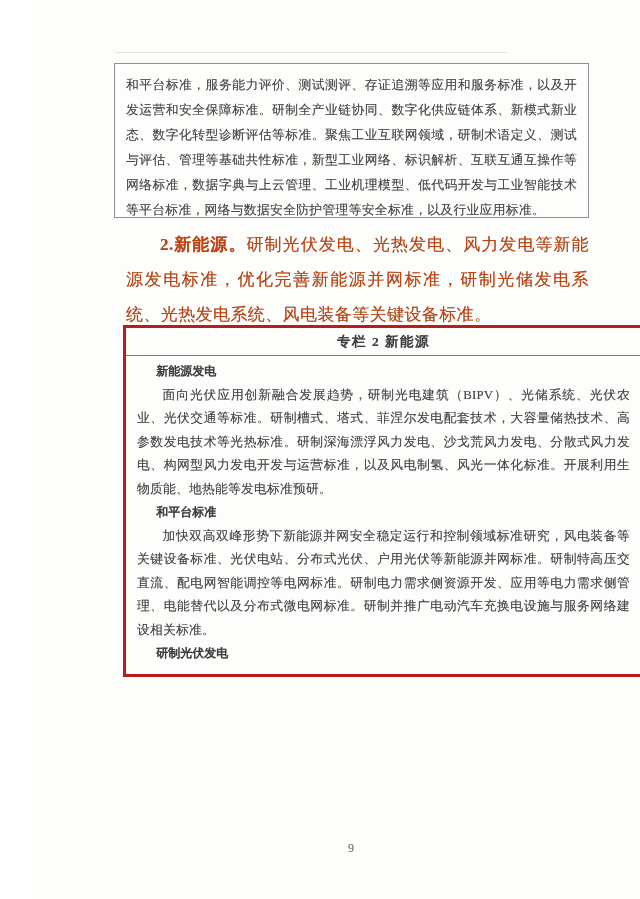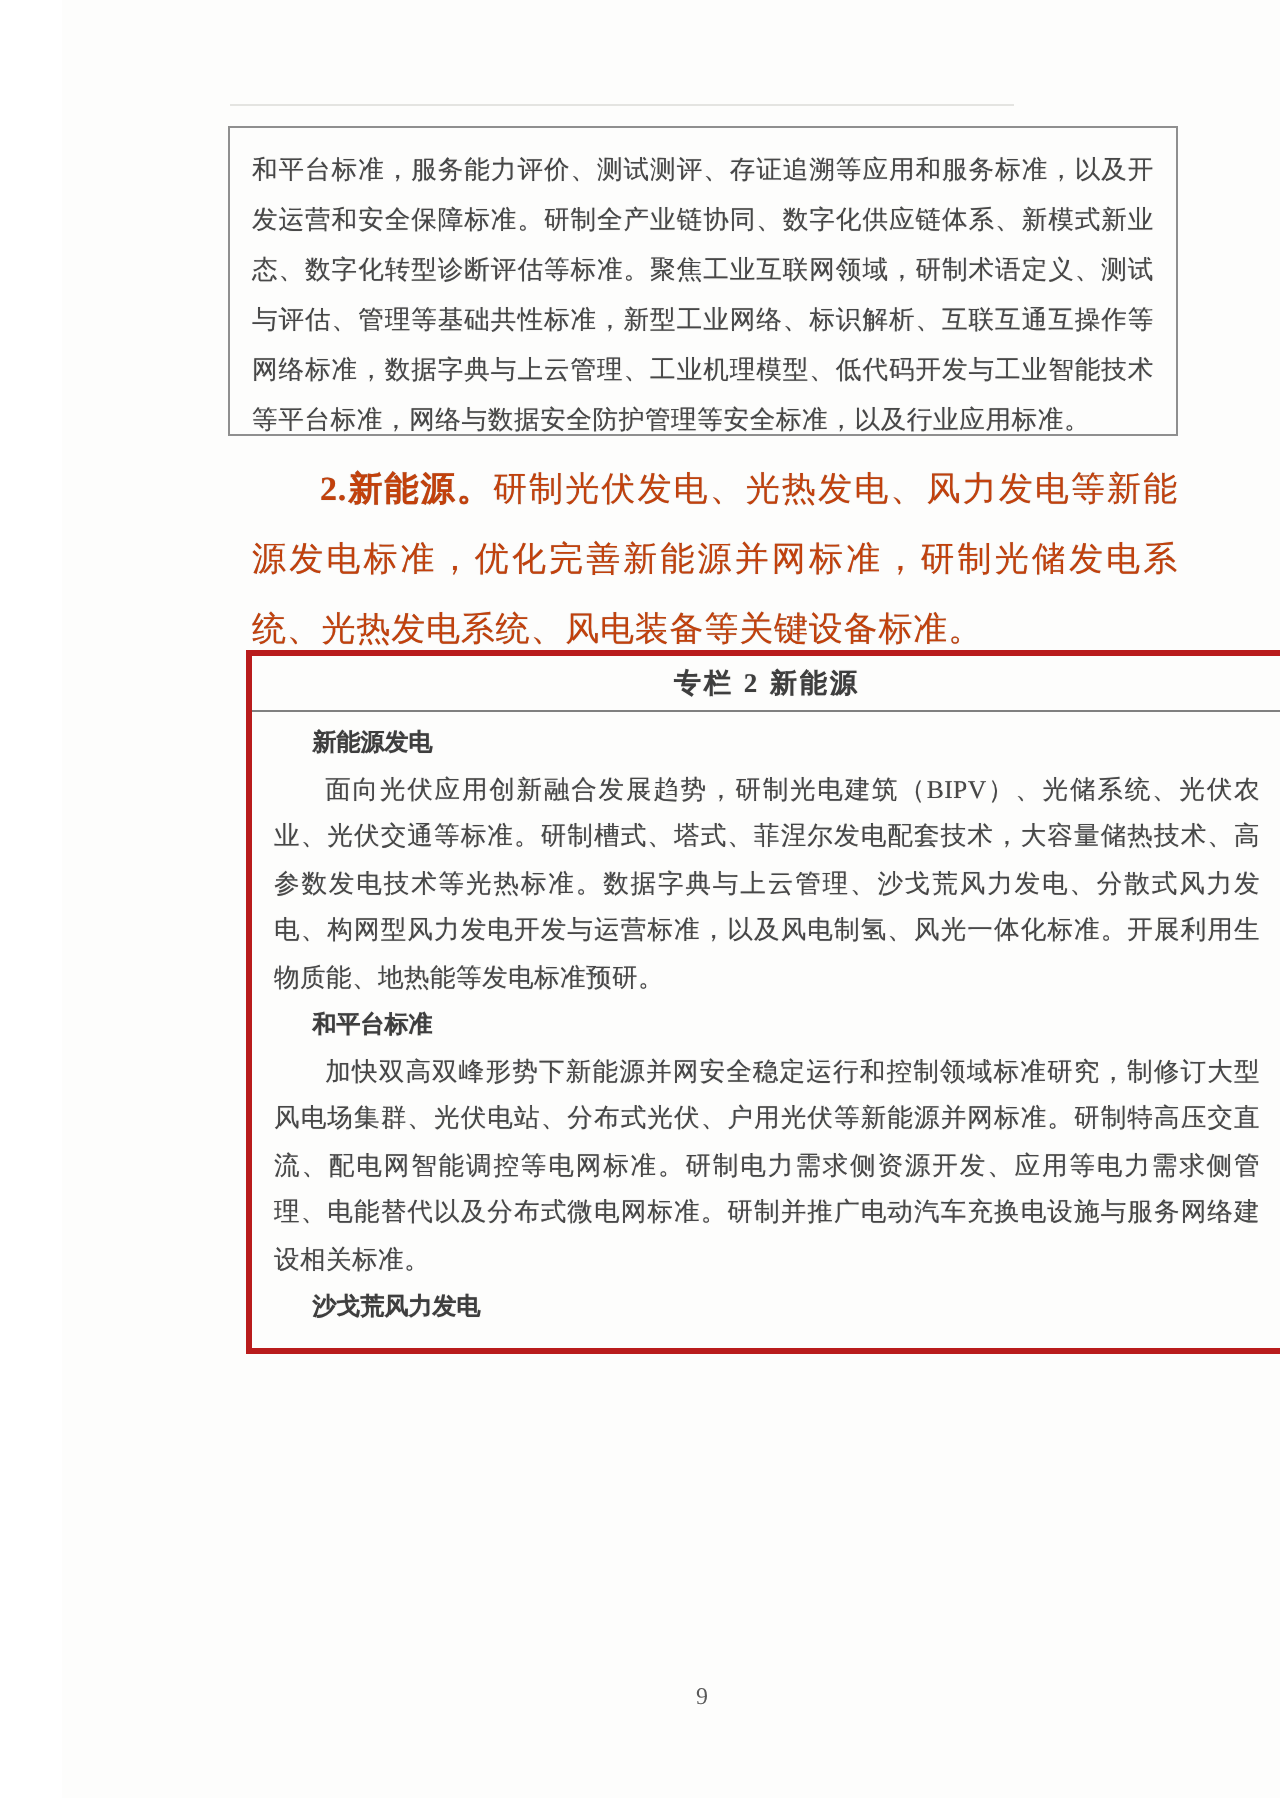"面向光伏应用创新融合发展趋势，研制光电建筑（BIPV）、光储系统、光伏农业、光伏" div.sec-text { text: 数据字典与上云管理 -> 研制深海漂浮风力发电 }
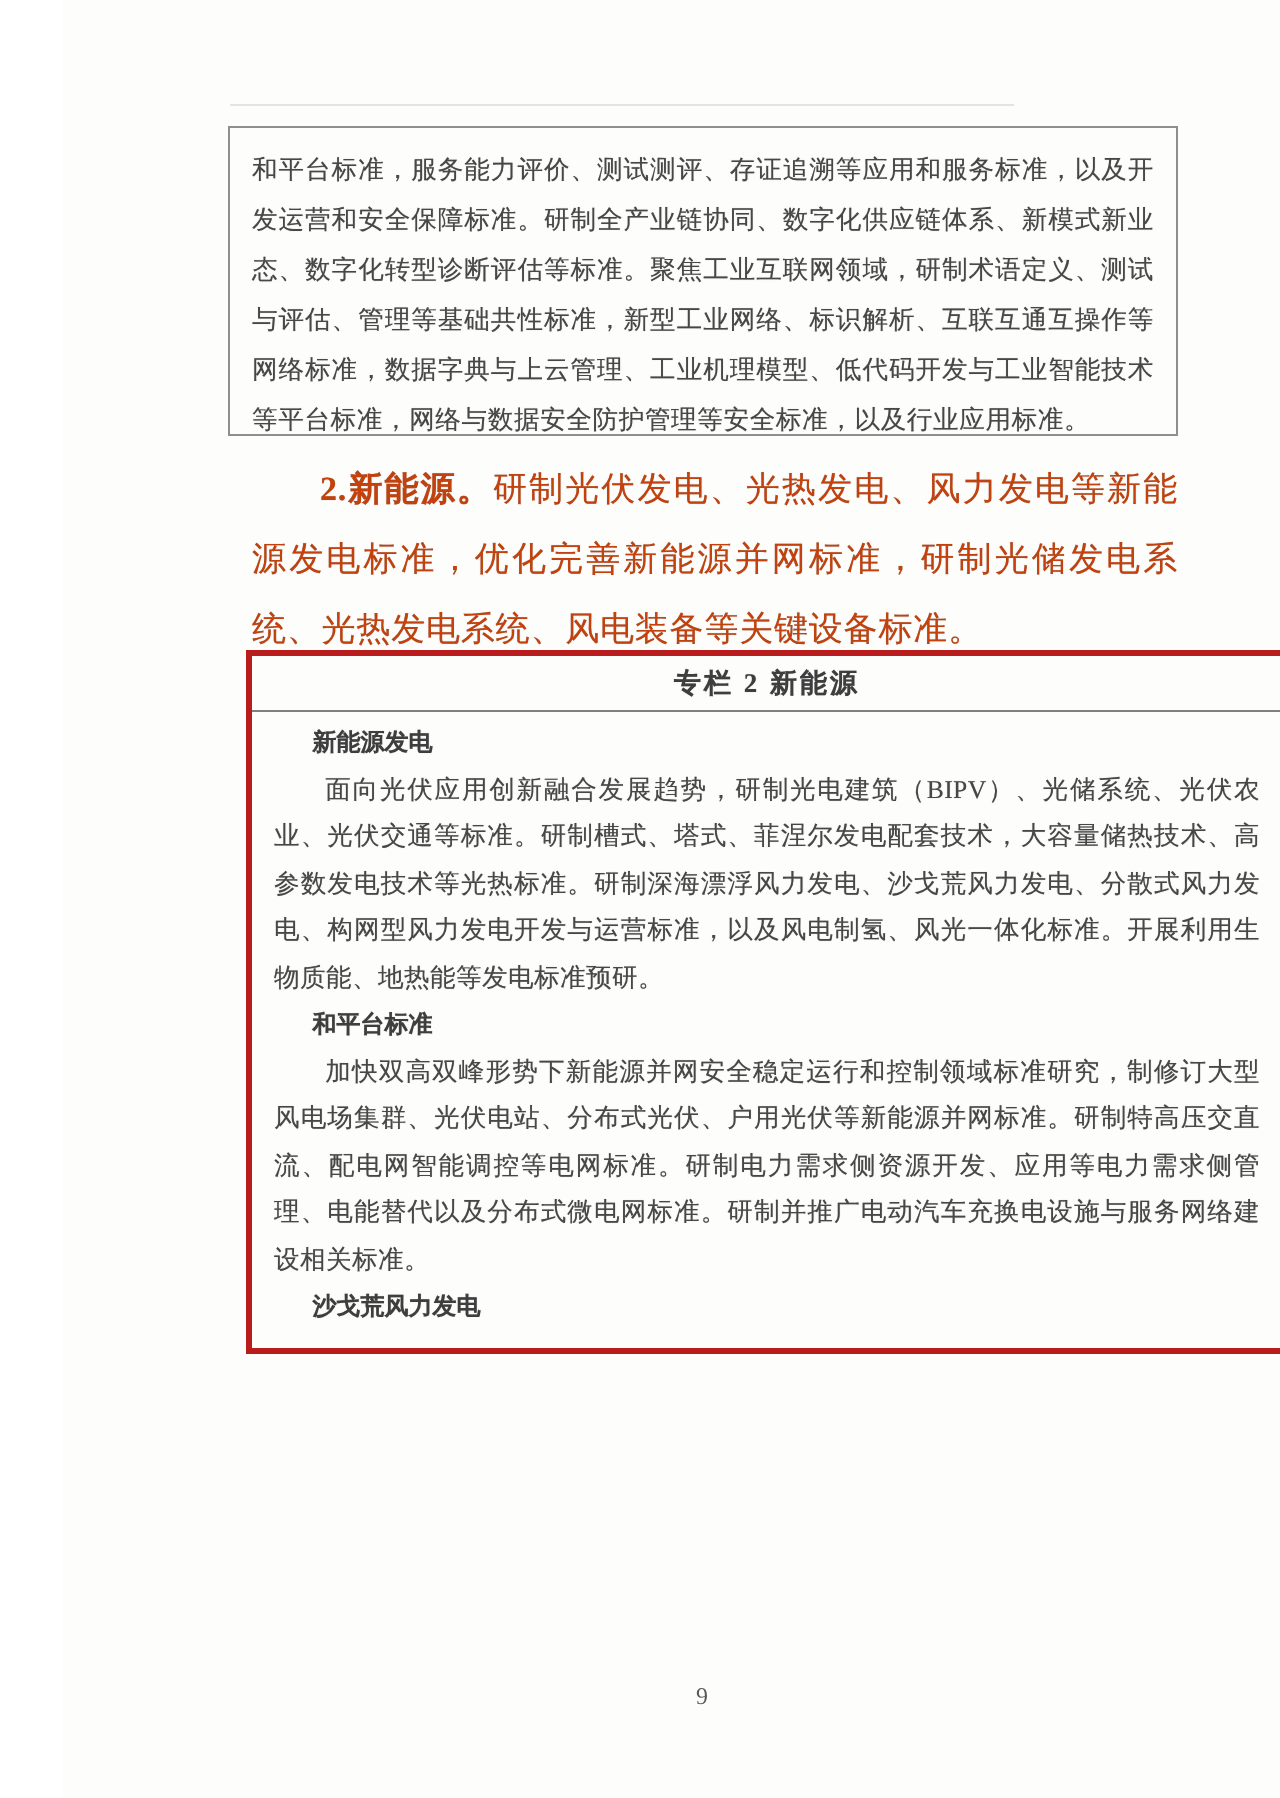"加快双高双峰形势下新能源并网安全稳定运行和控制领域标准研究，制修订大型风电场集群" div.sec-text { text: 制修订大型风电场集群 -> 风电装备等关键设备标准 }
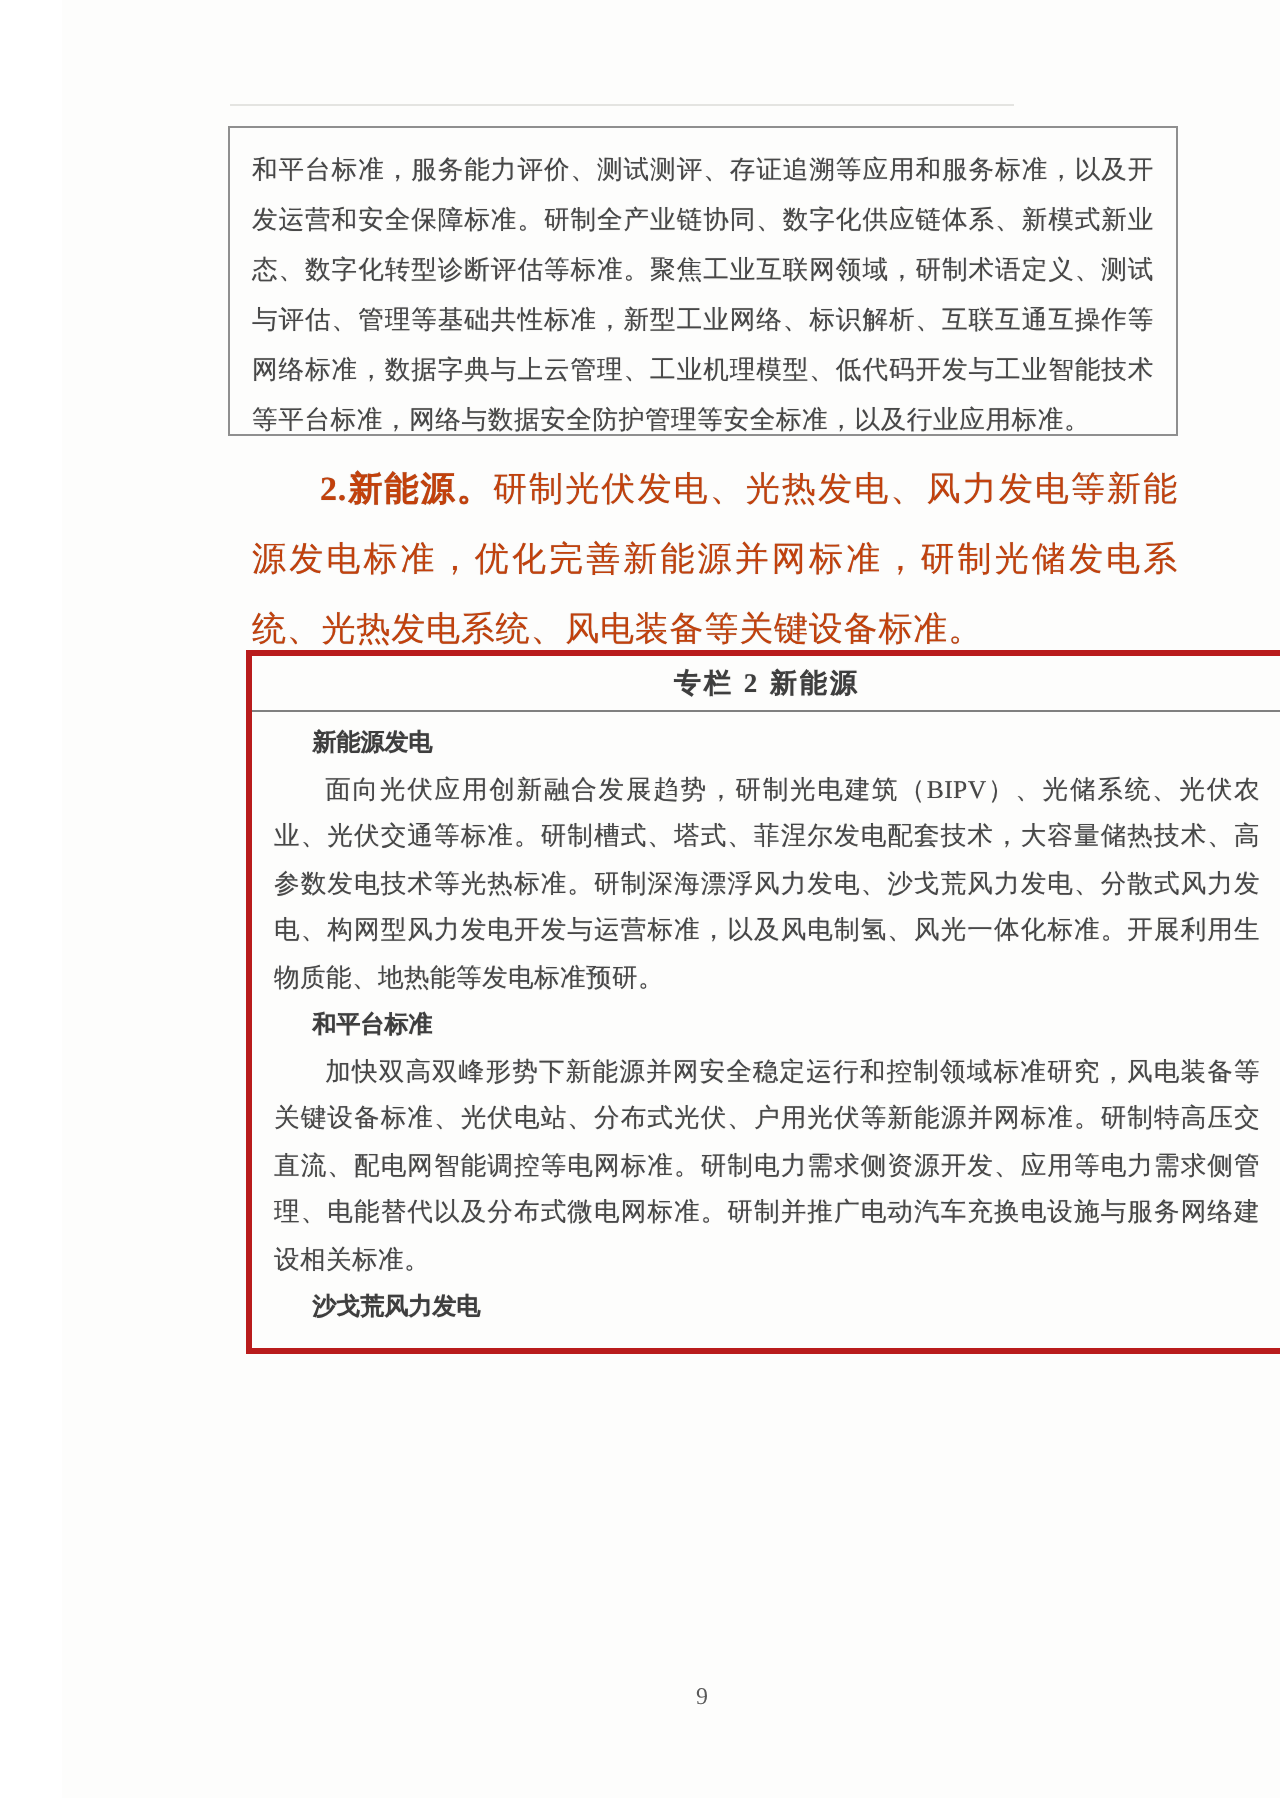"沙戈荒风力发电" div.sec-heading { text: 沙戈荒风力 -> 研制光伏 }
